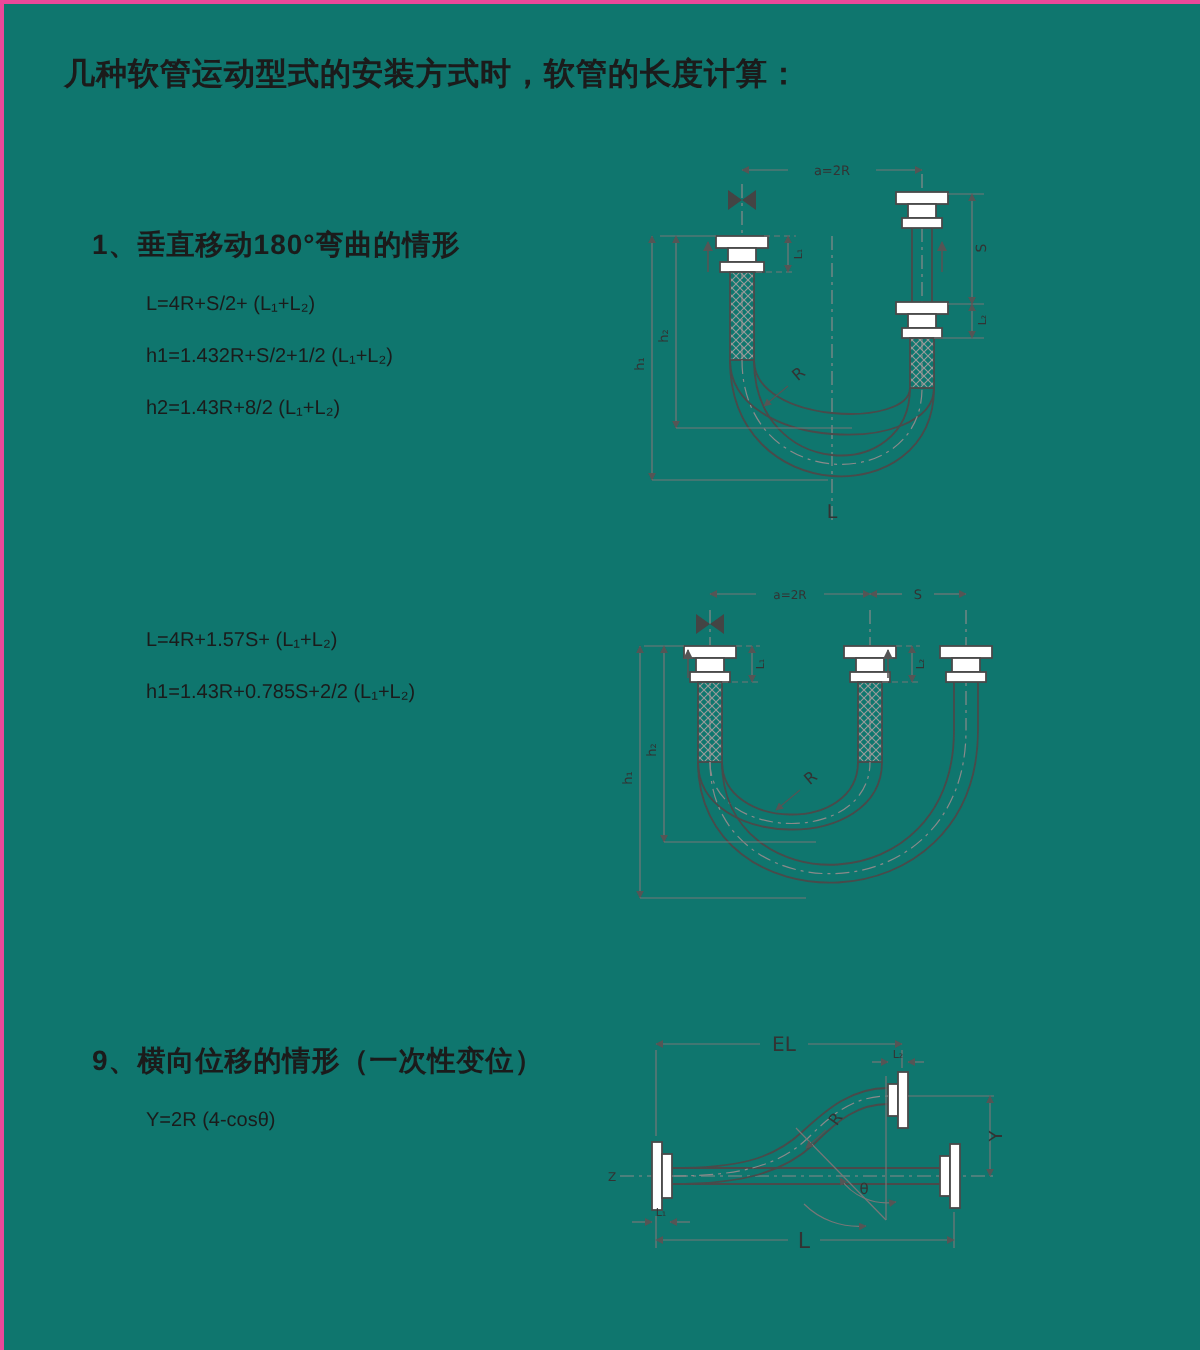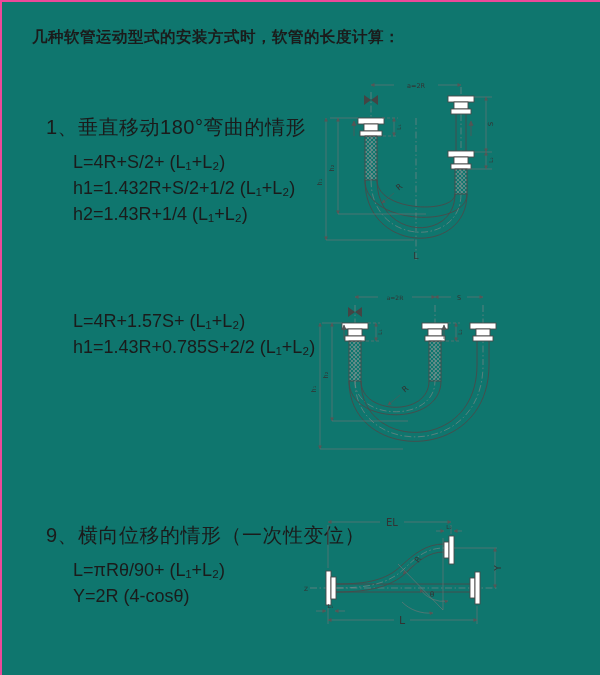"1、垂直移动180°弯曲的情形" .heading { font-size: 20px -> 14px; font-weight: 400 -> 700 }
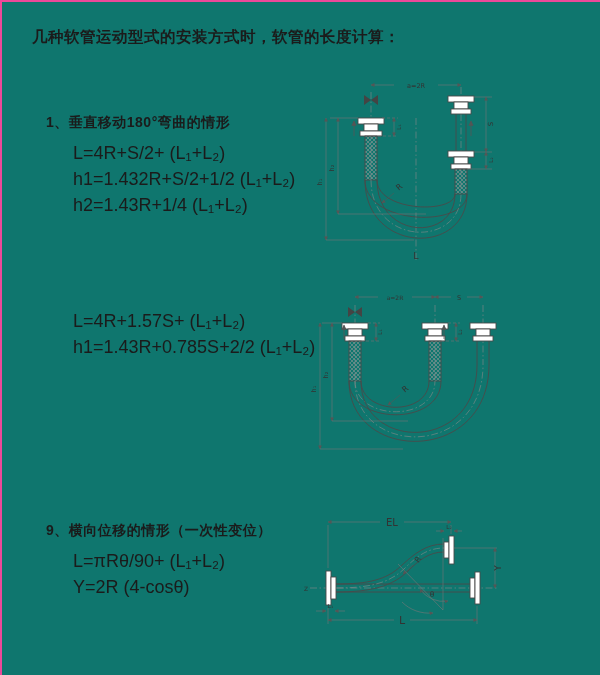"L=4R+S/2+ (L₁+L₂)" .formula { font-size: 18px -> 10px }
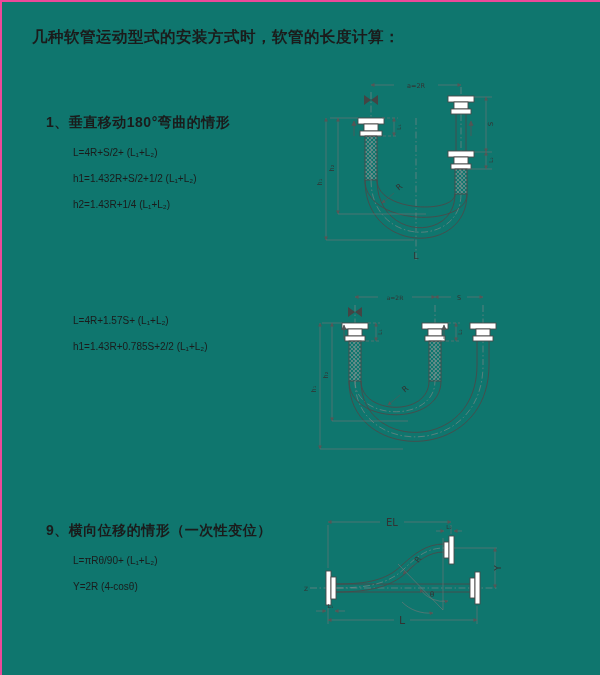"h2=1.43R+1/4 (L₁+L₂)" div.formula { text: 1.43R+1/4 -> 1.43R+8/2 }
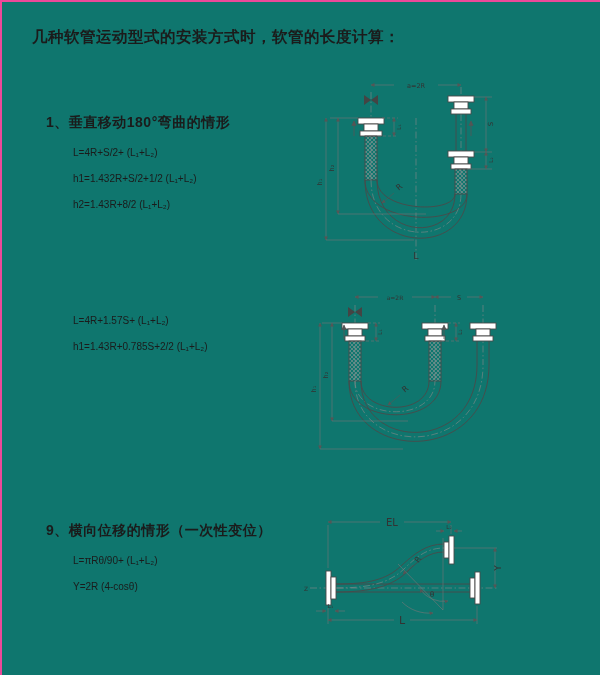"L=πRθ/90+ (L₁+L₂)" div.formula { html: <div>L=πRθ/90+ (L₁+L₂)</div> -> none }
